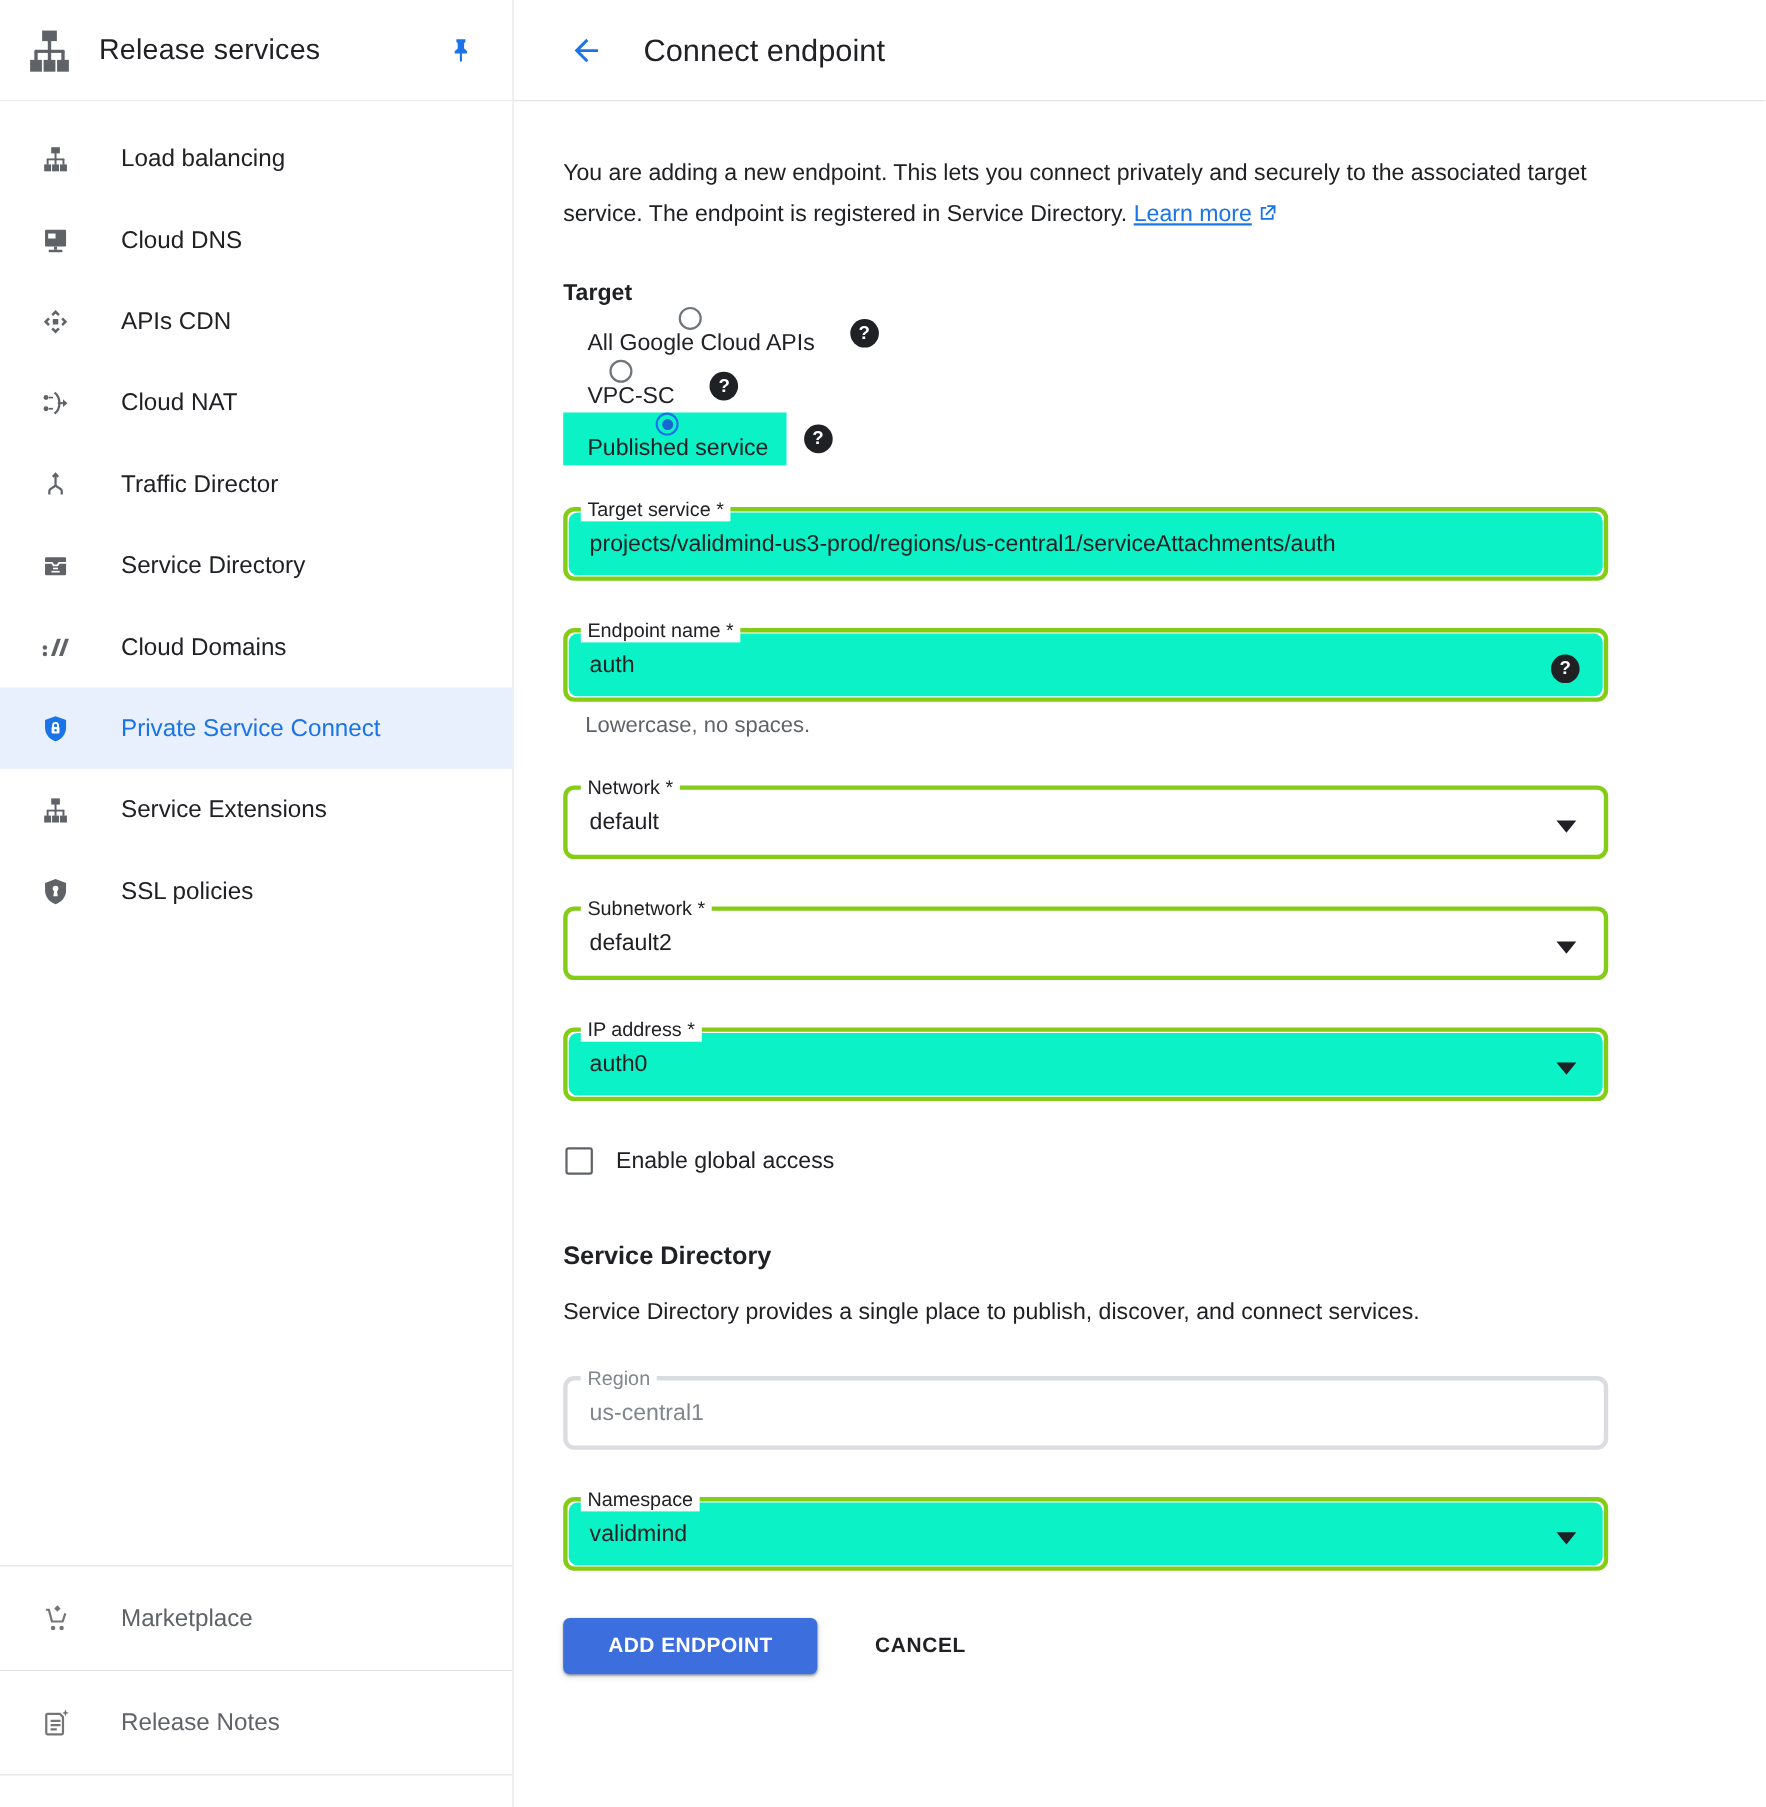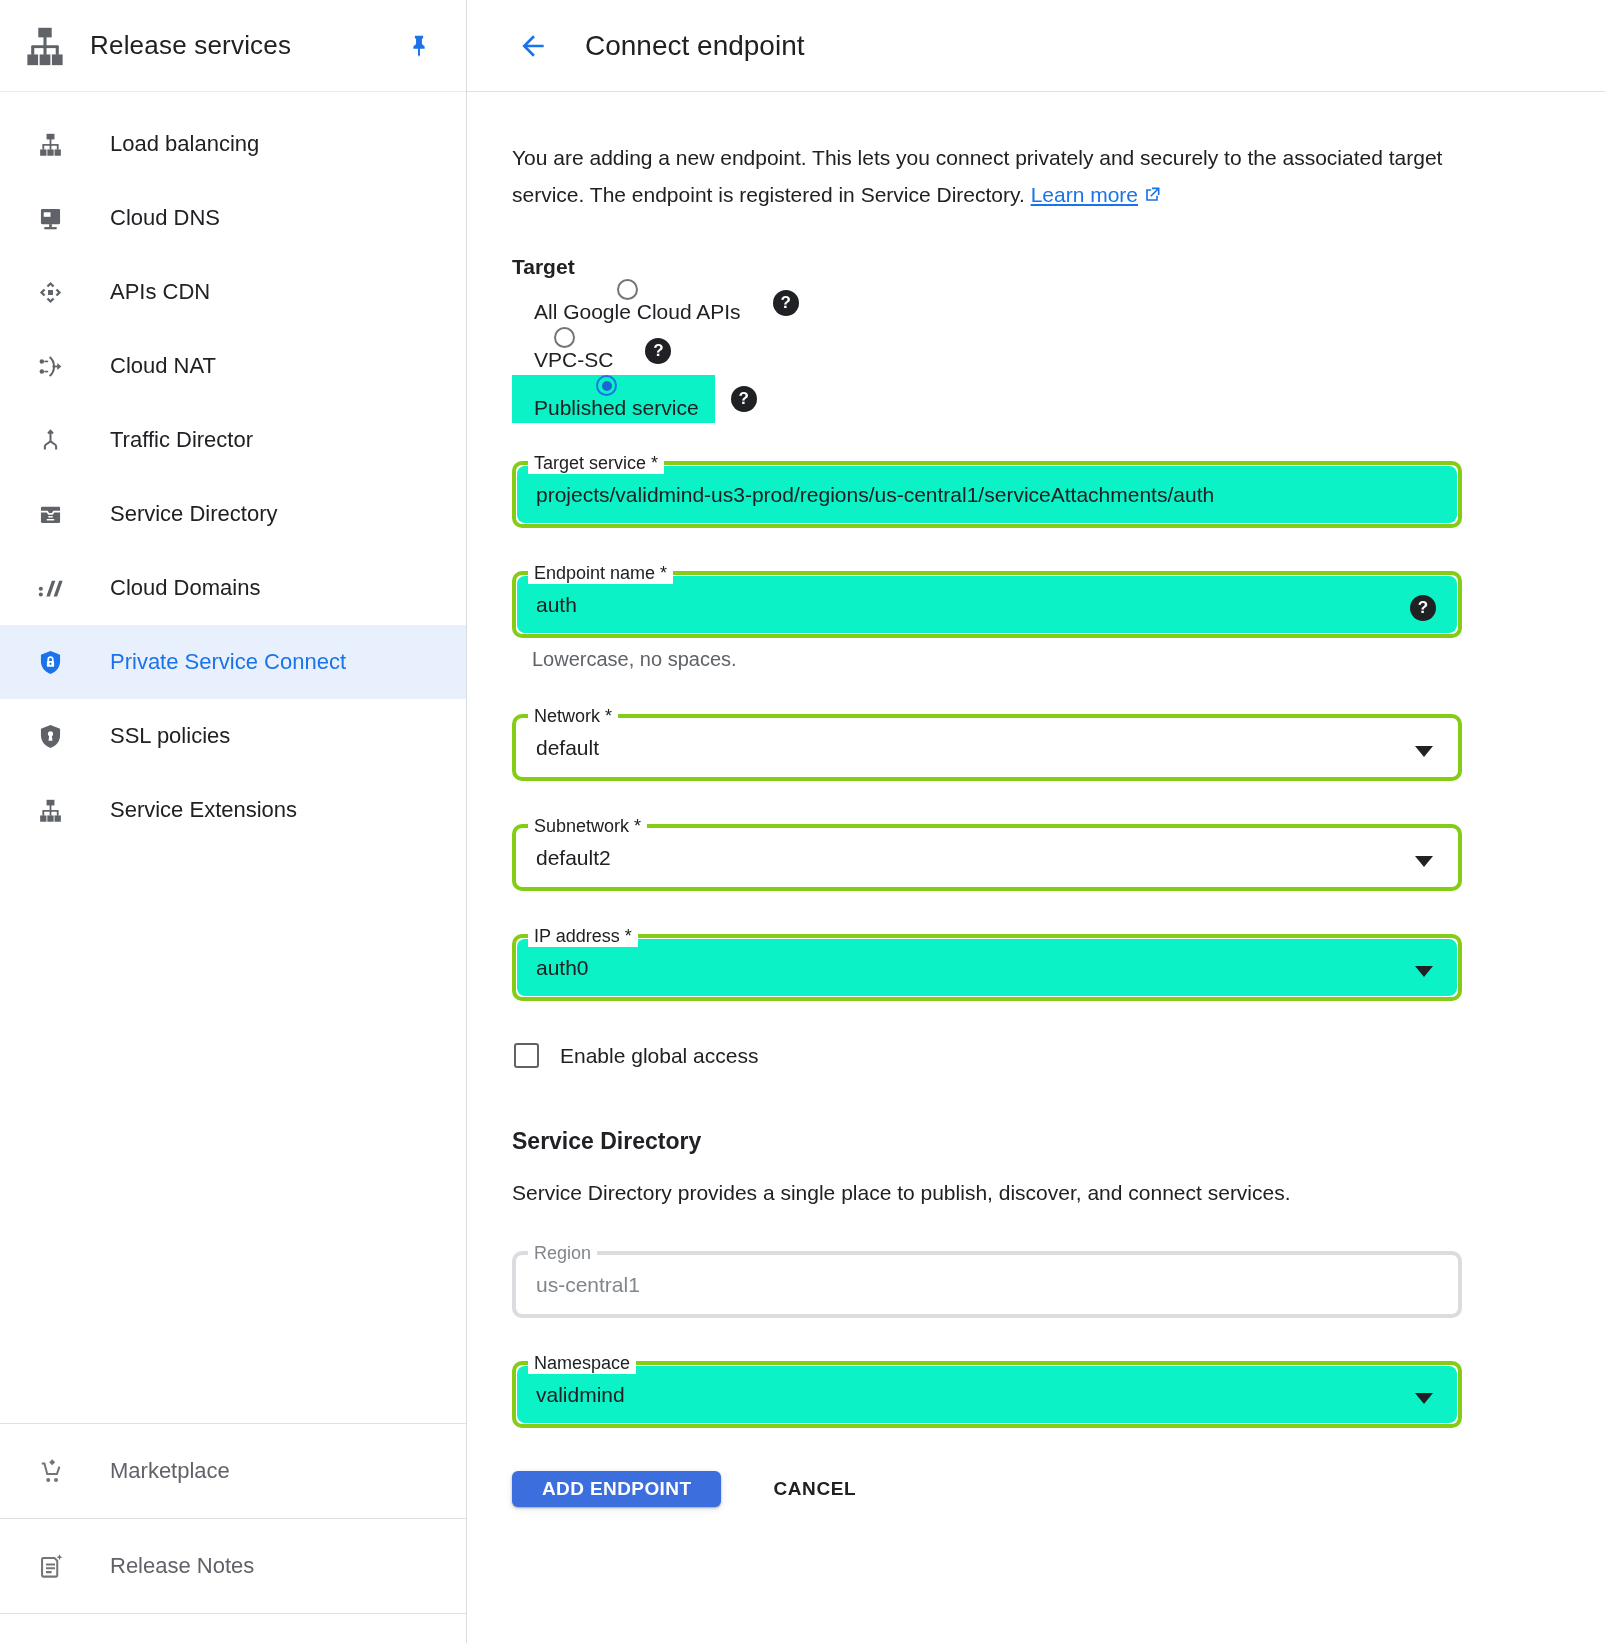"SSL policies" div.side-item { order: before "Service Extensions" -> after "Service Extensions" }
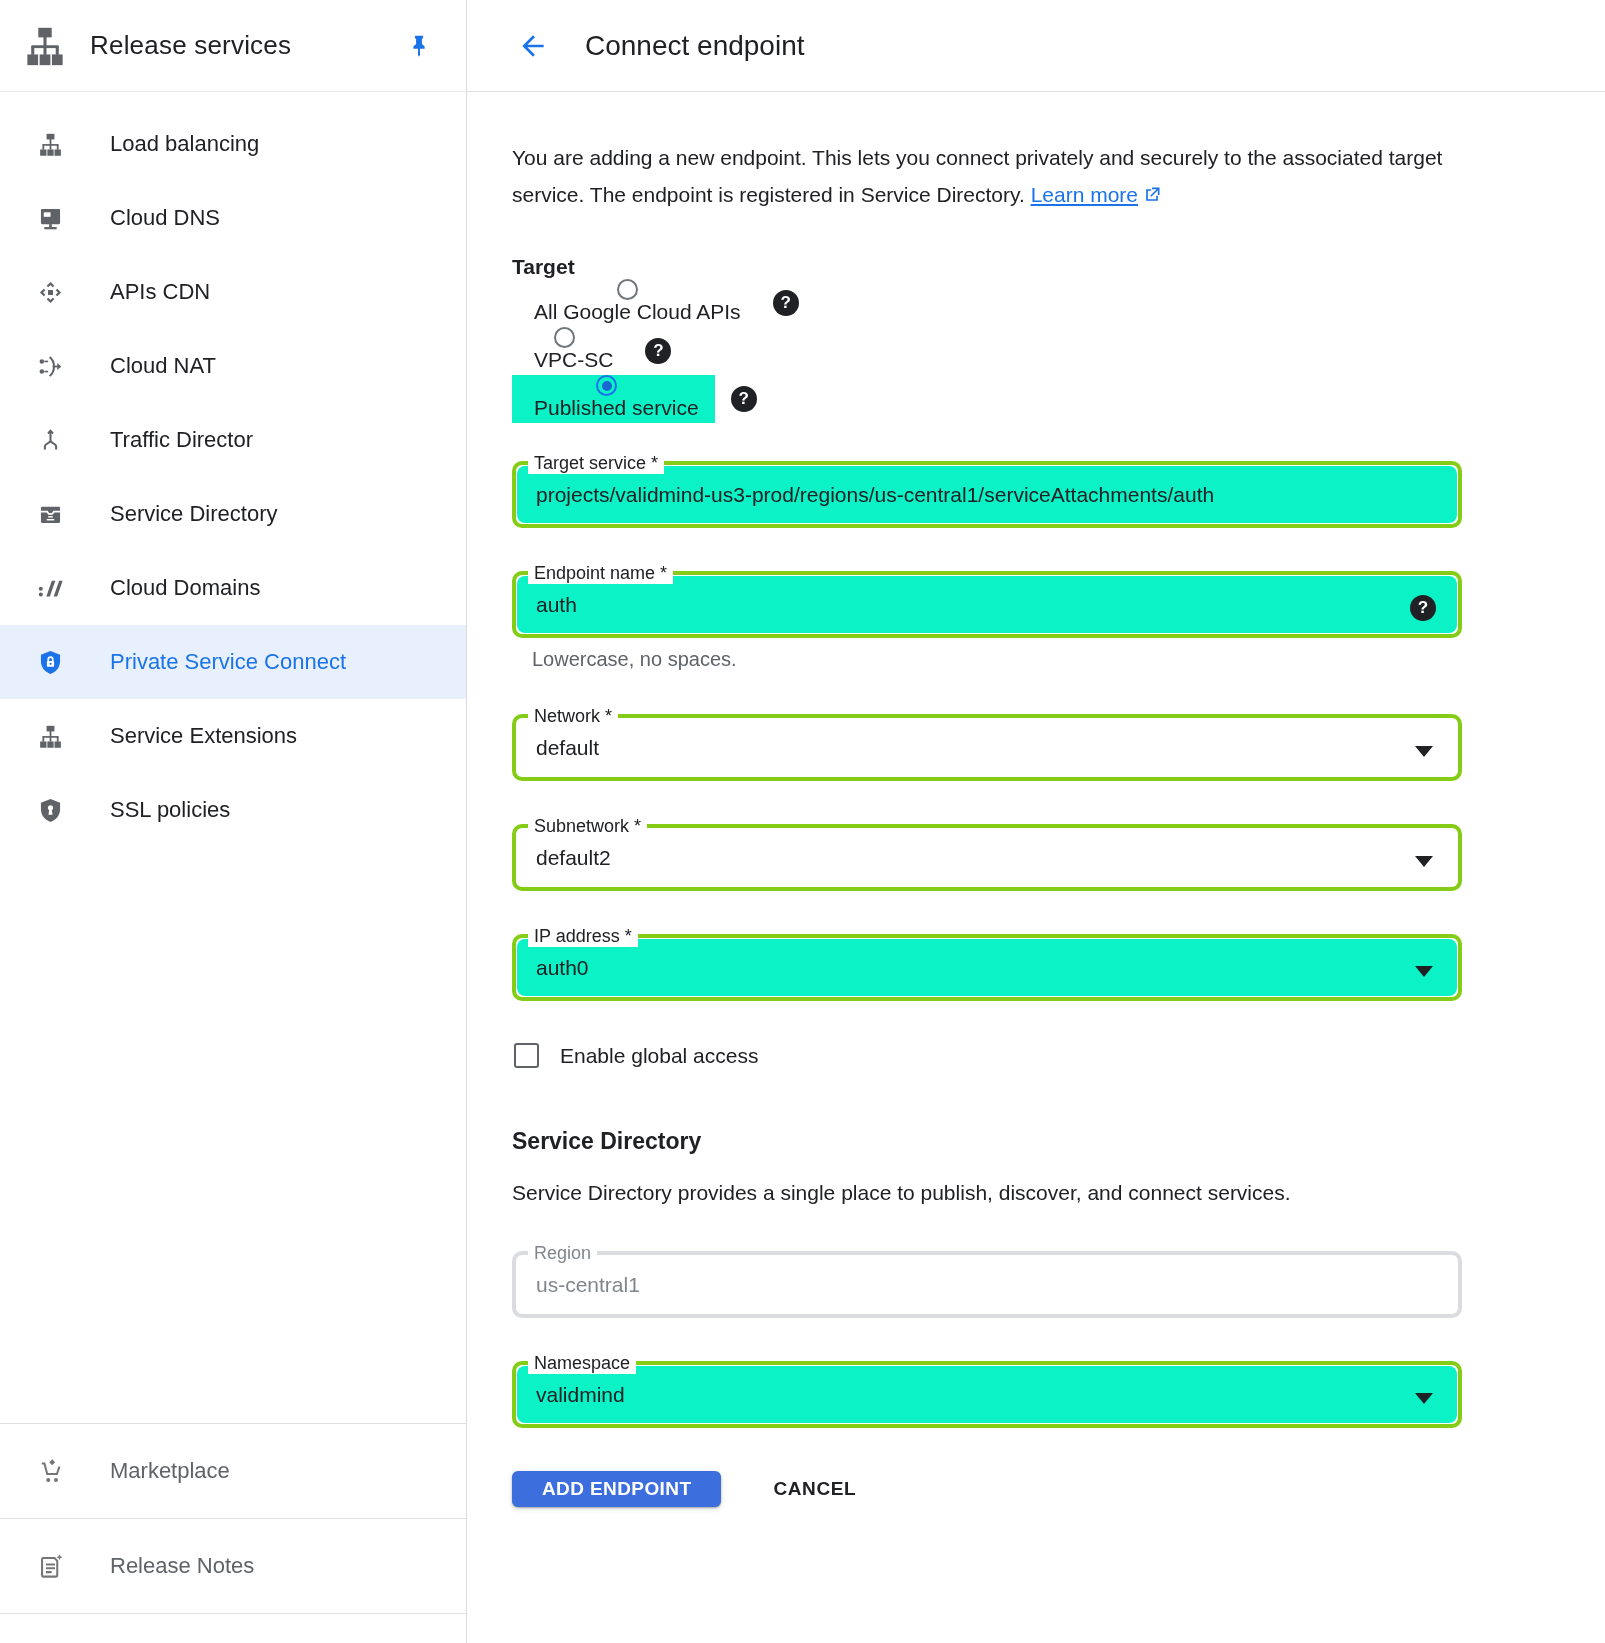"ADD ENDPOINT" .btn-primary { height: 36px -> 51px; padding: 0 30px -> 0 41px }
